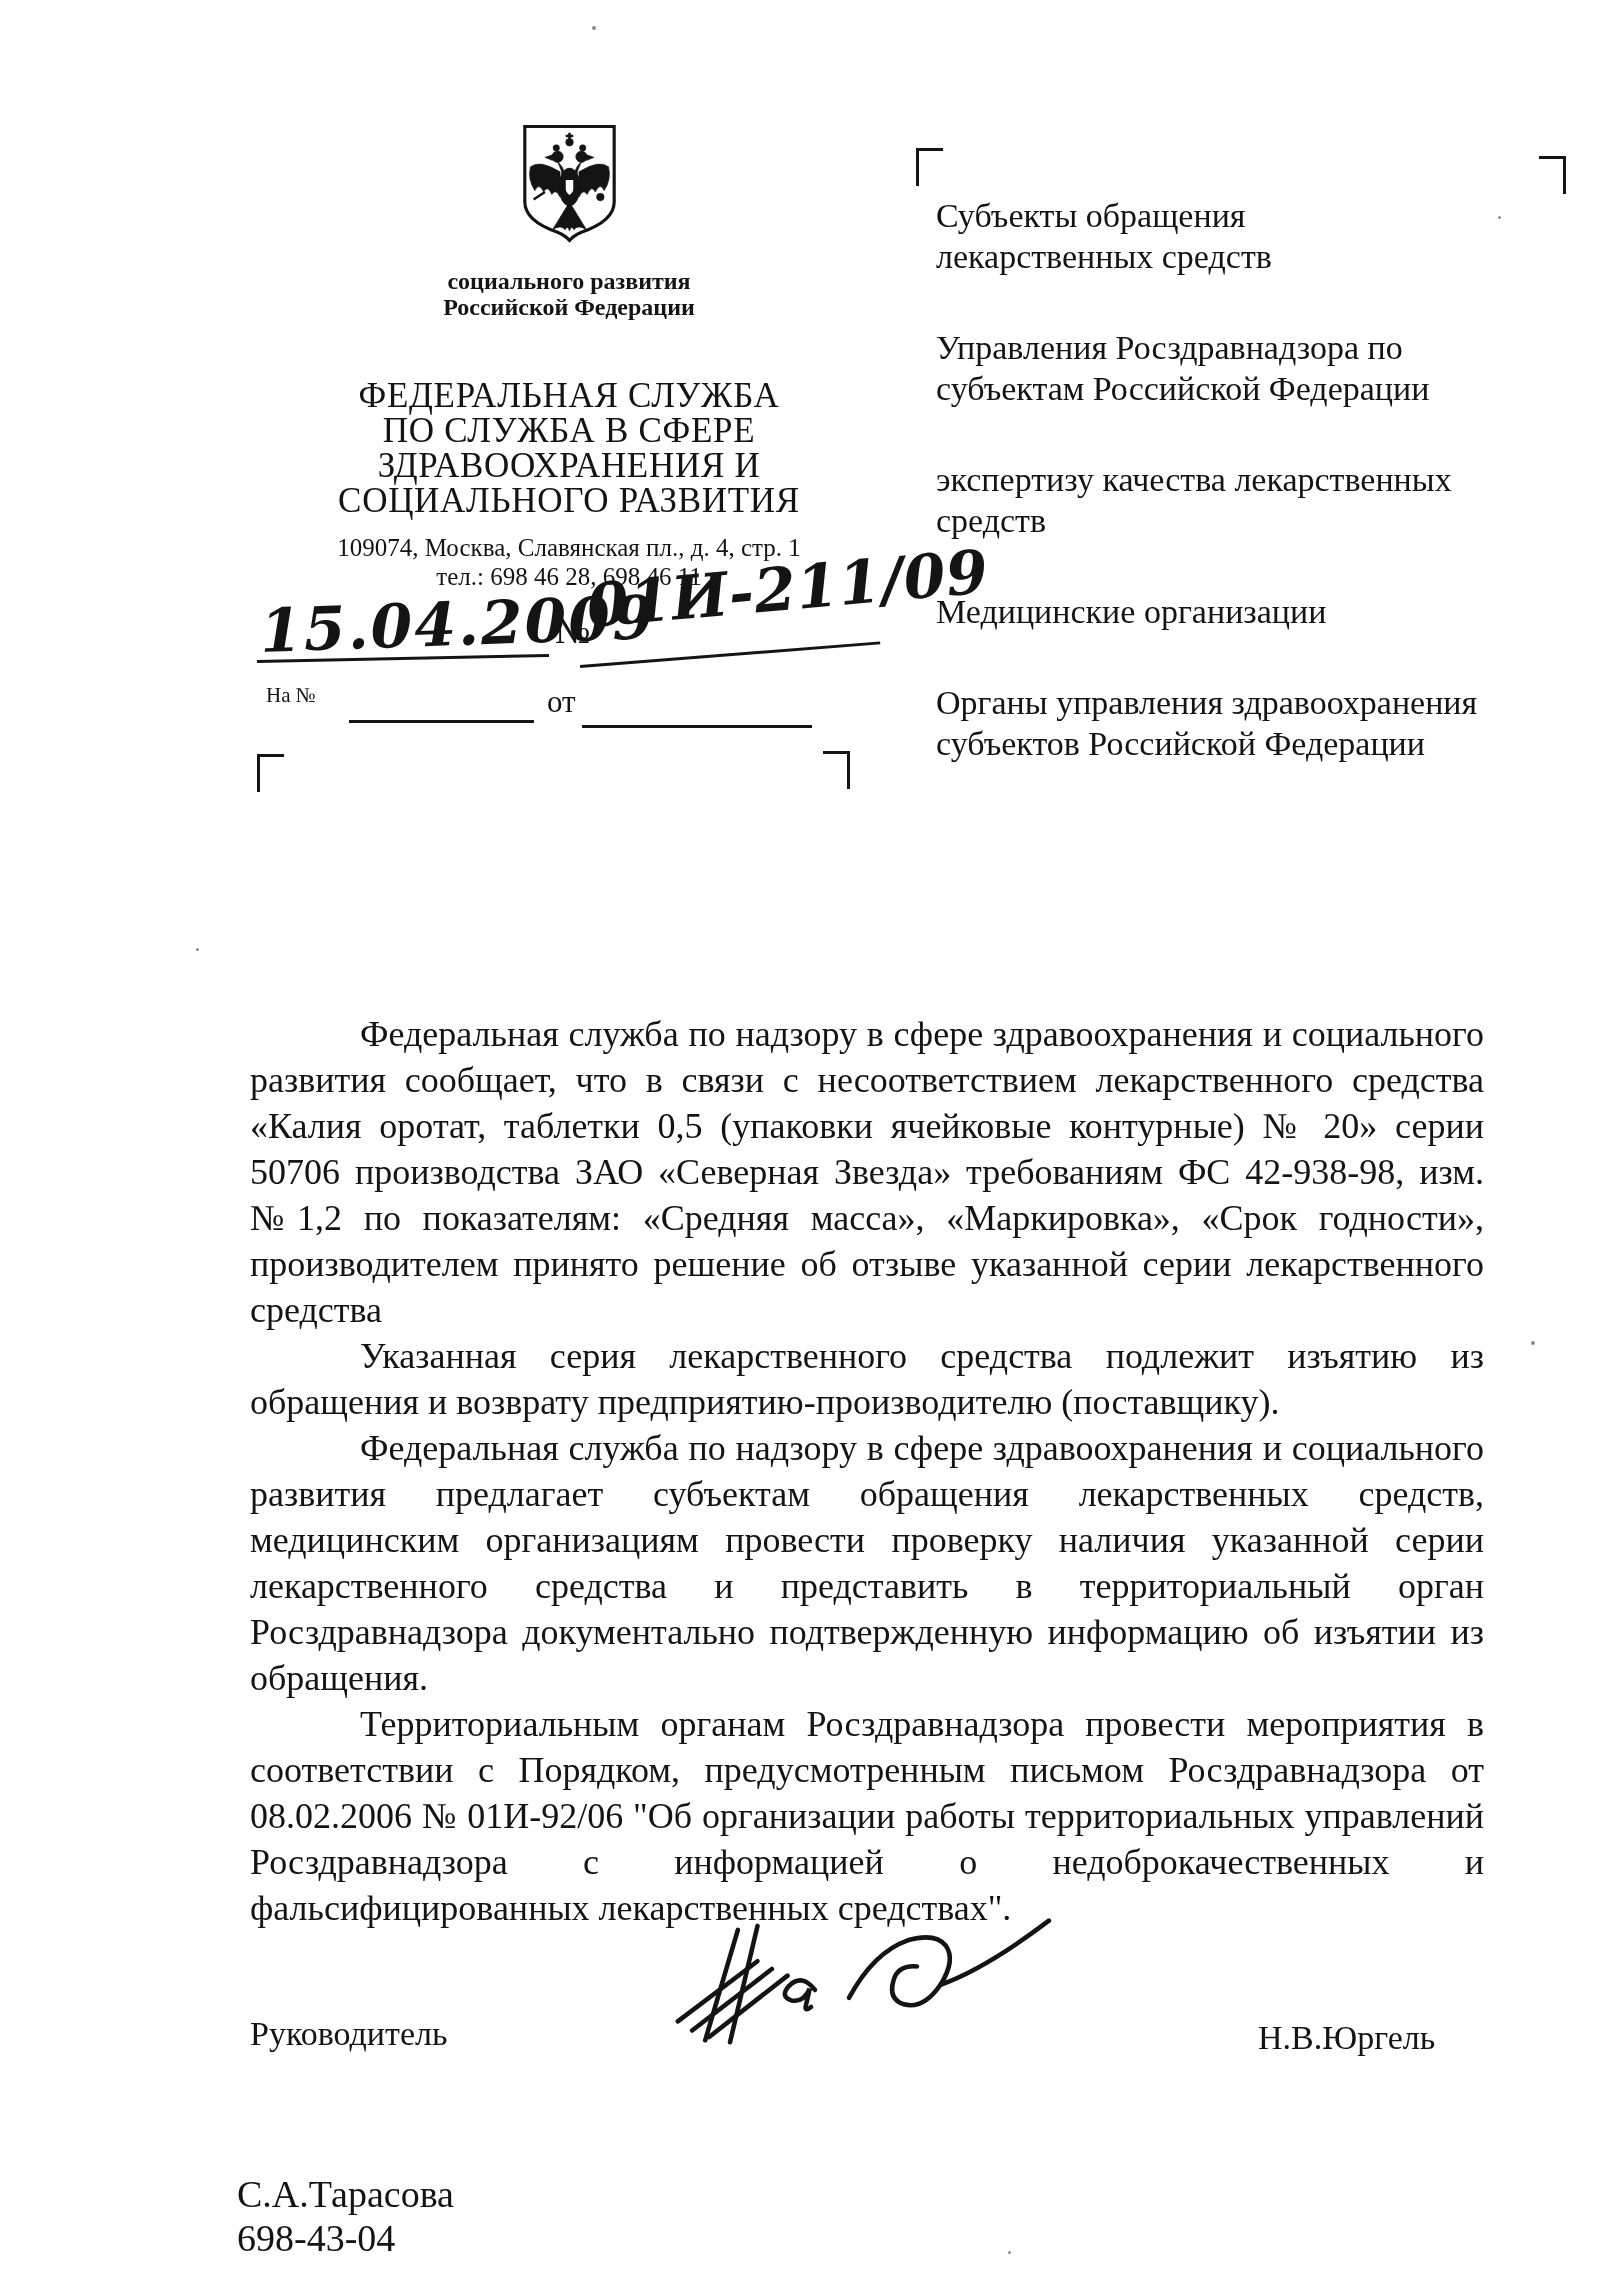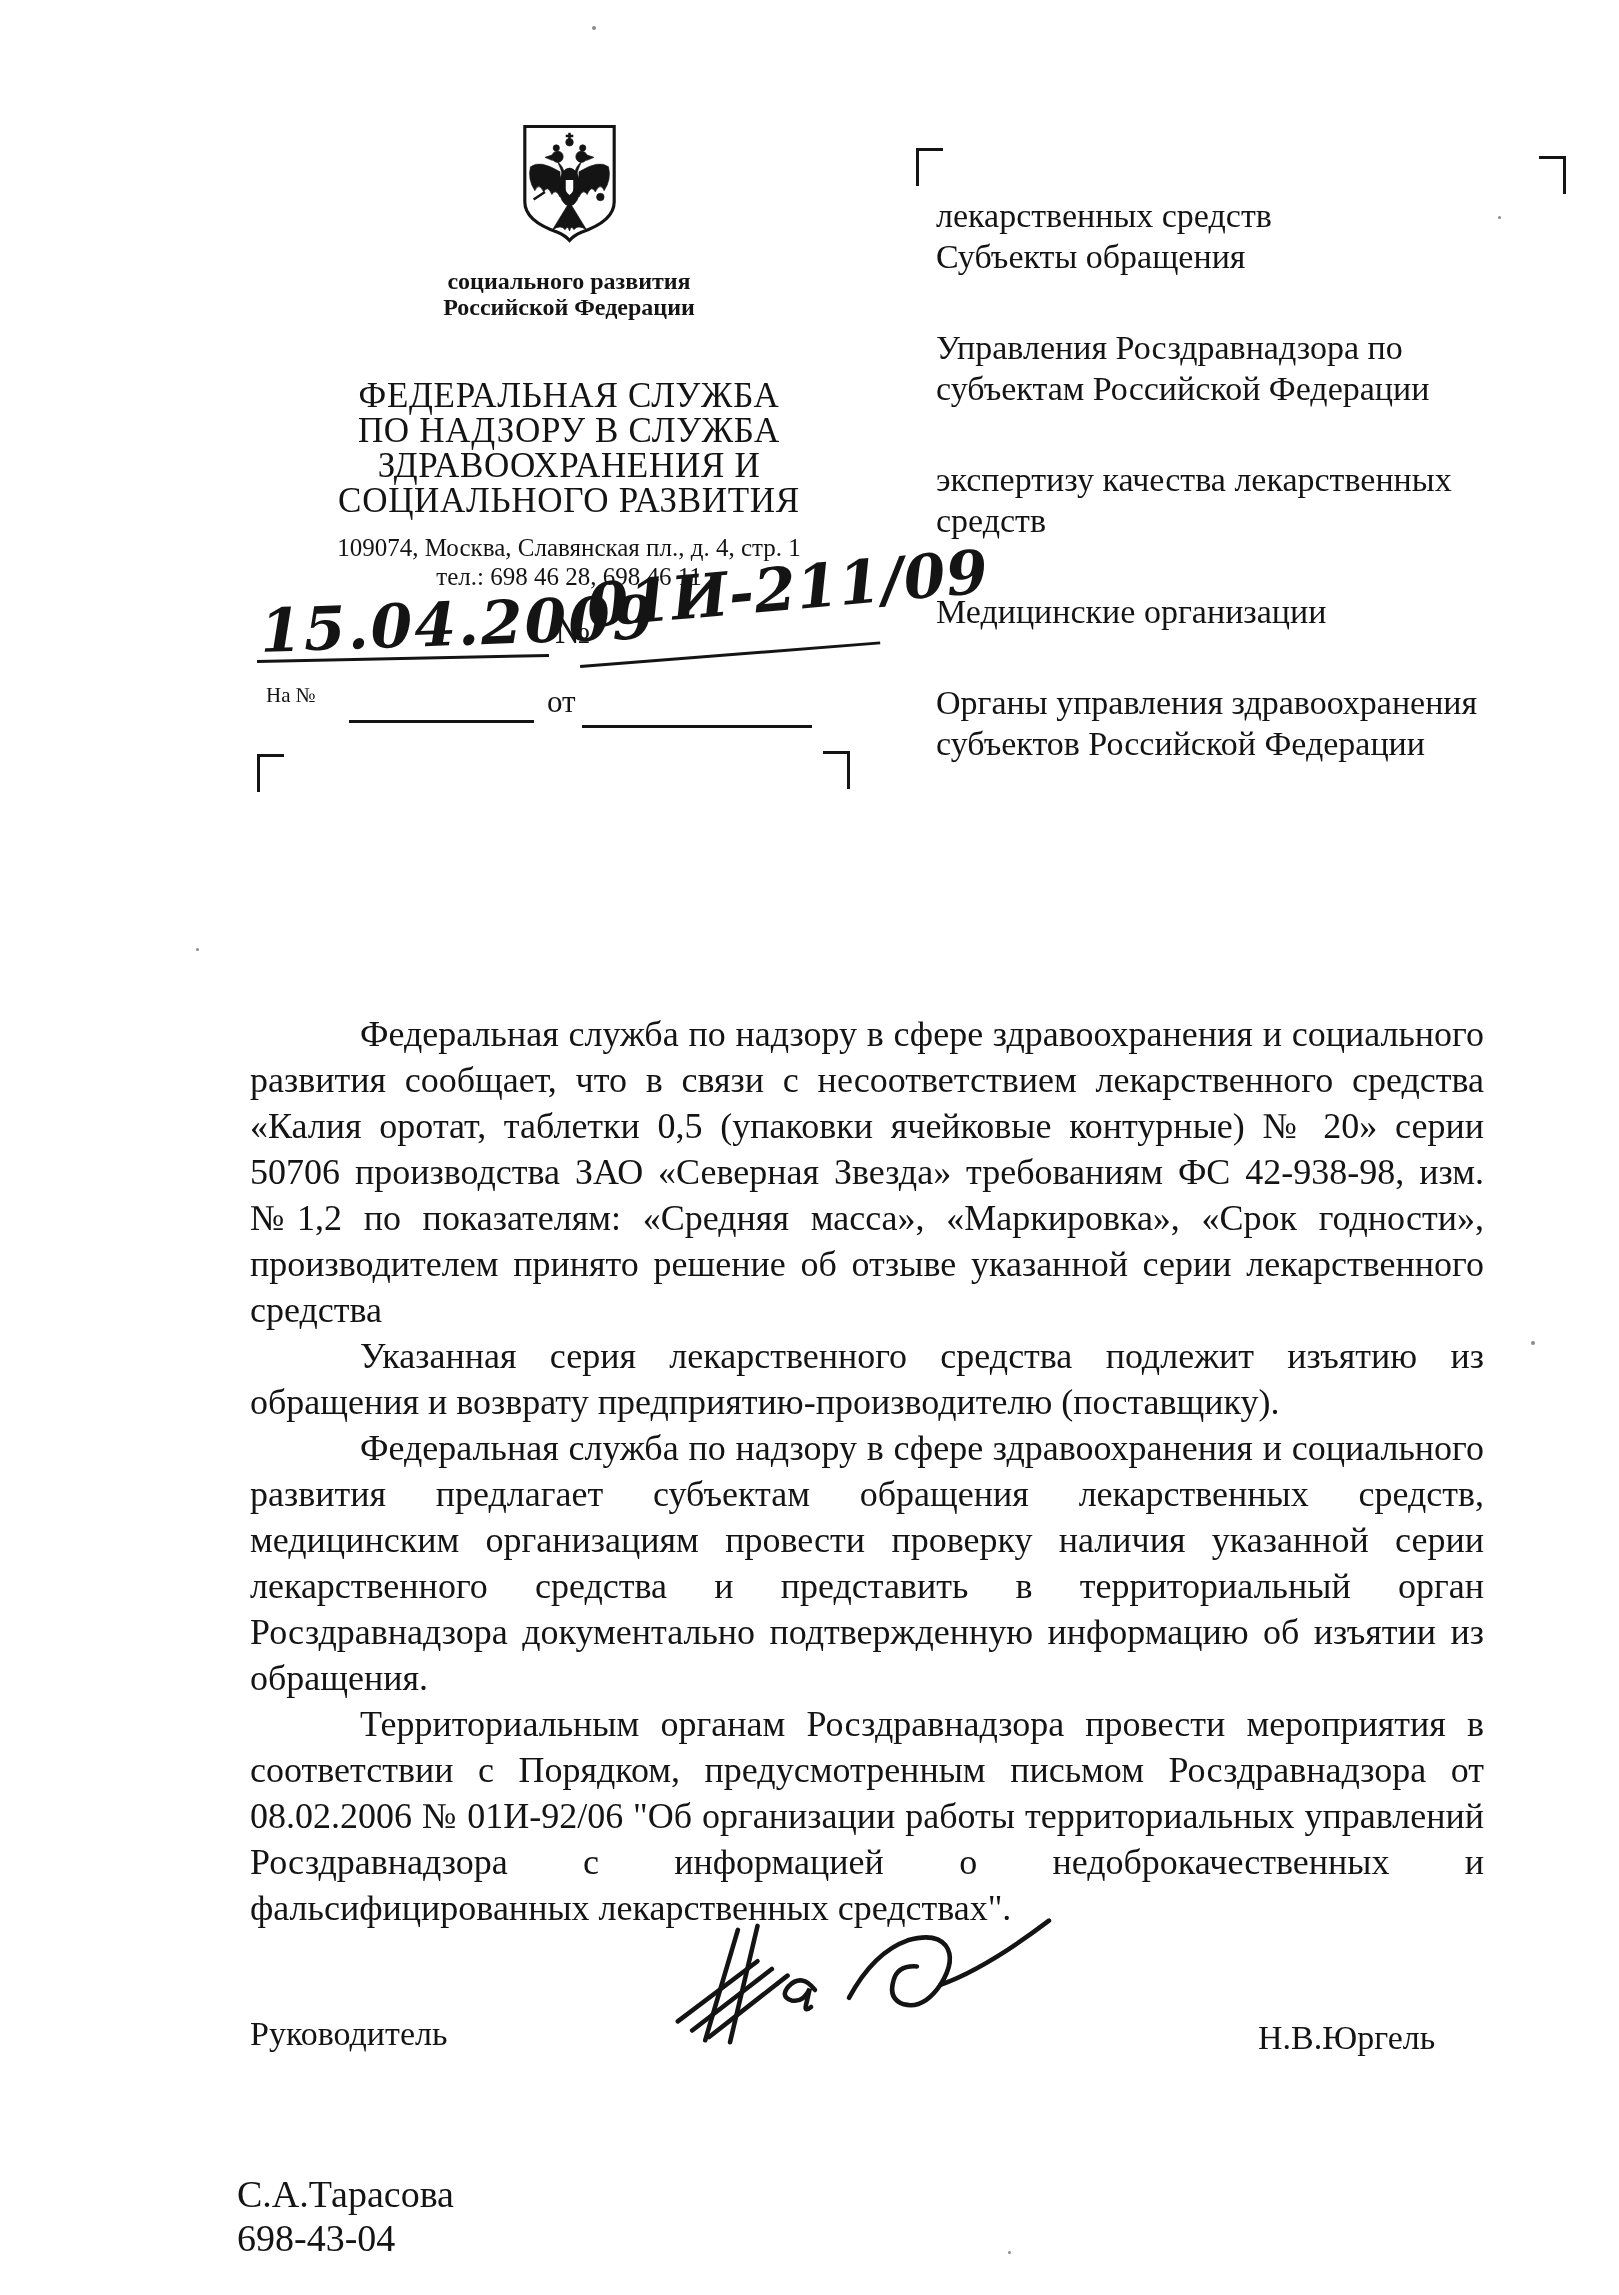"лекарственных средств" div { order: before "Субъекты обращения" -> after "Субъекты обращения" }
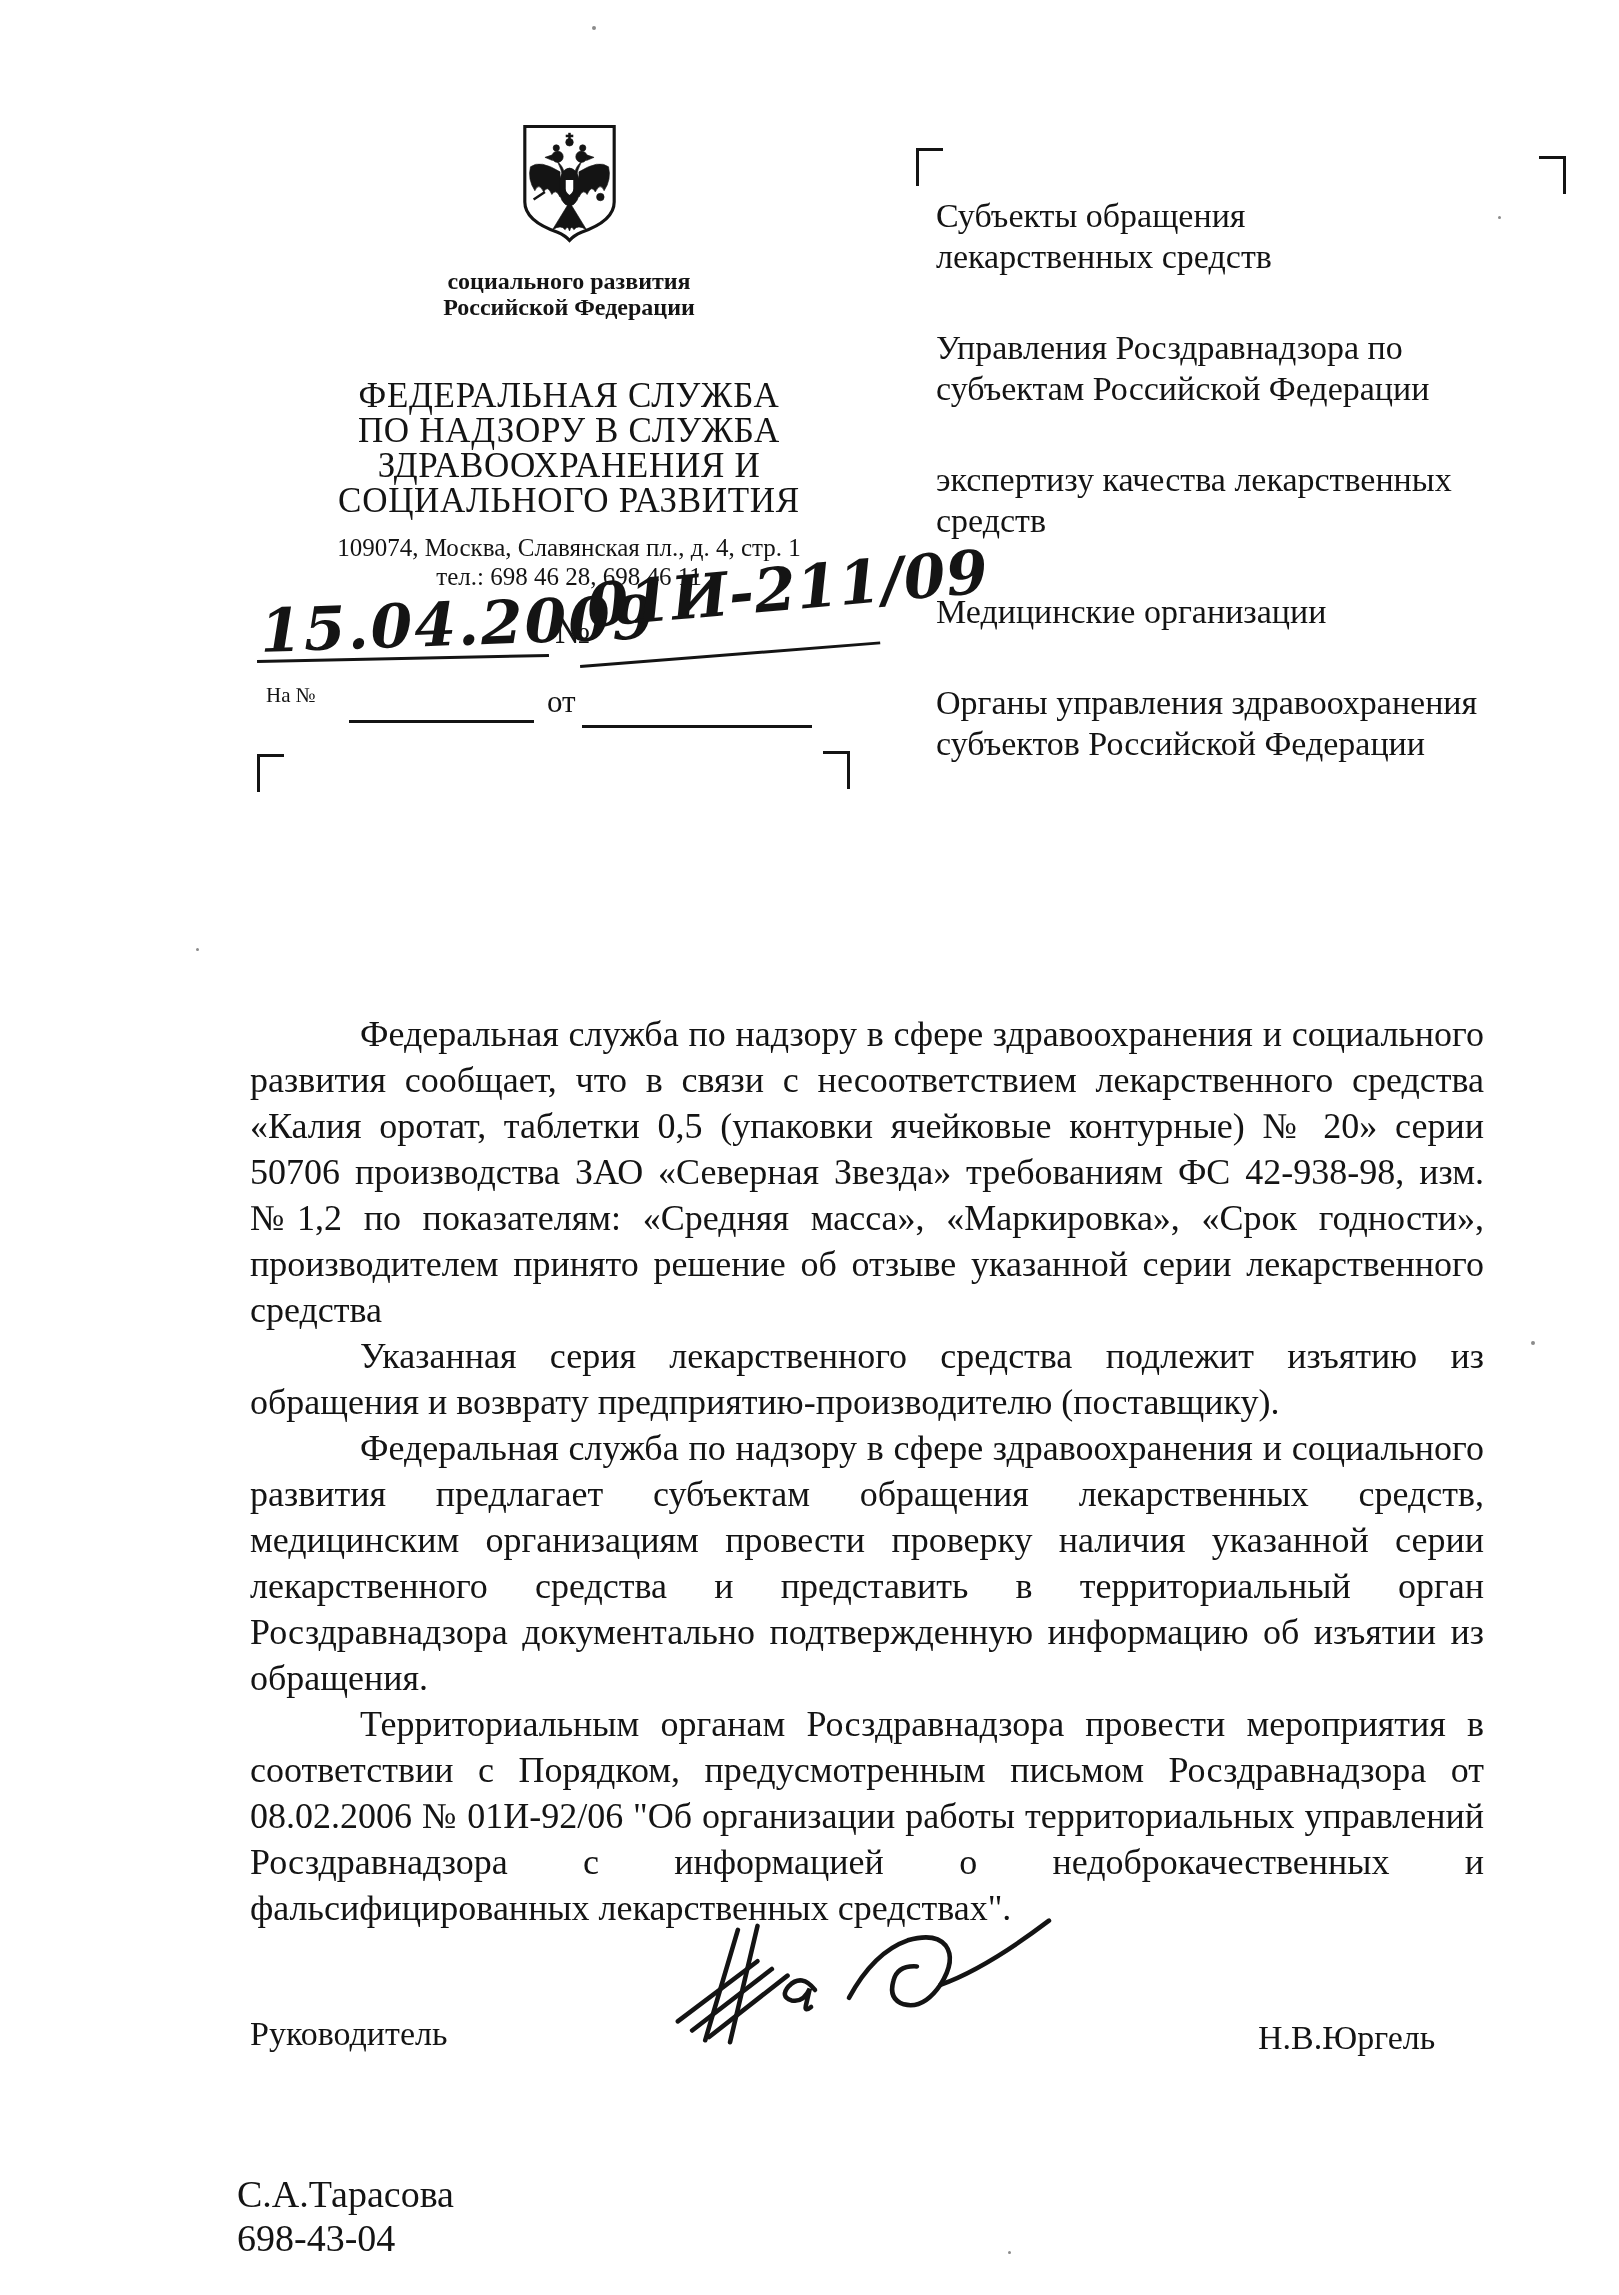"ПО НАДЗОРУ В СЛУЖБА" div { text: НАДЗОРУ В СЛУЖБА -> СЛУЖБА В СФЕРЕ }
